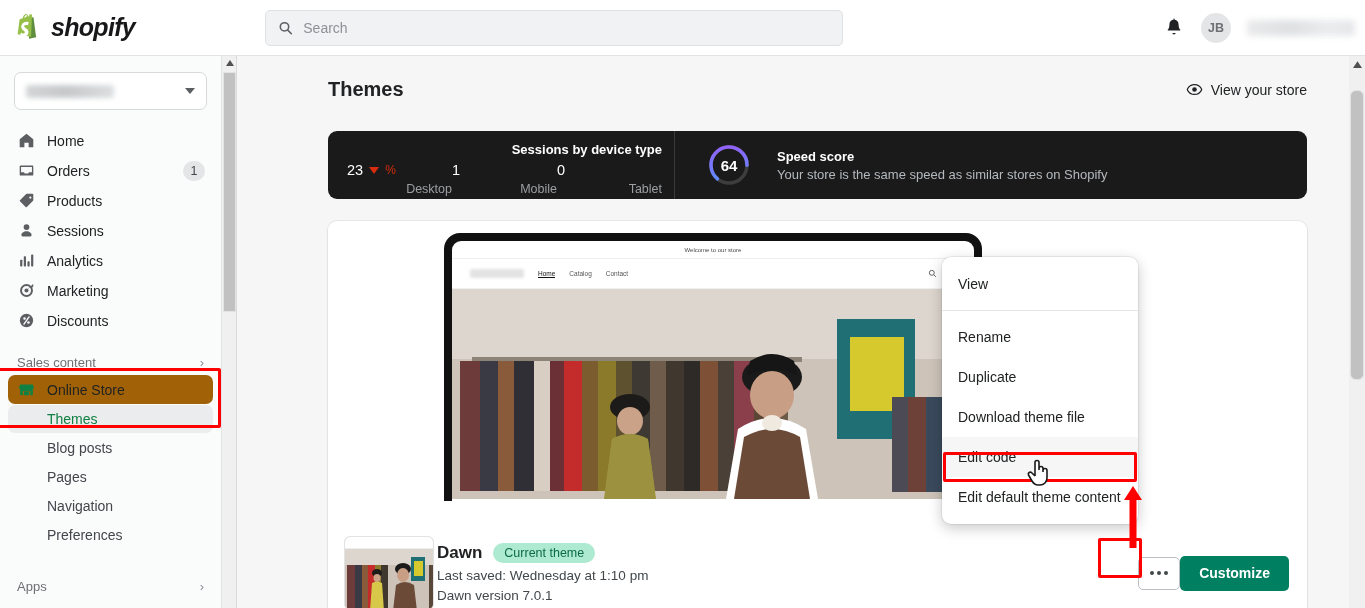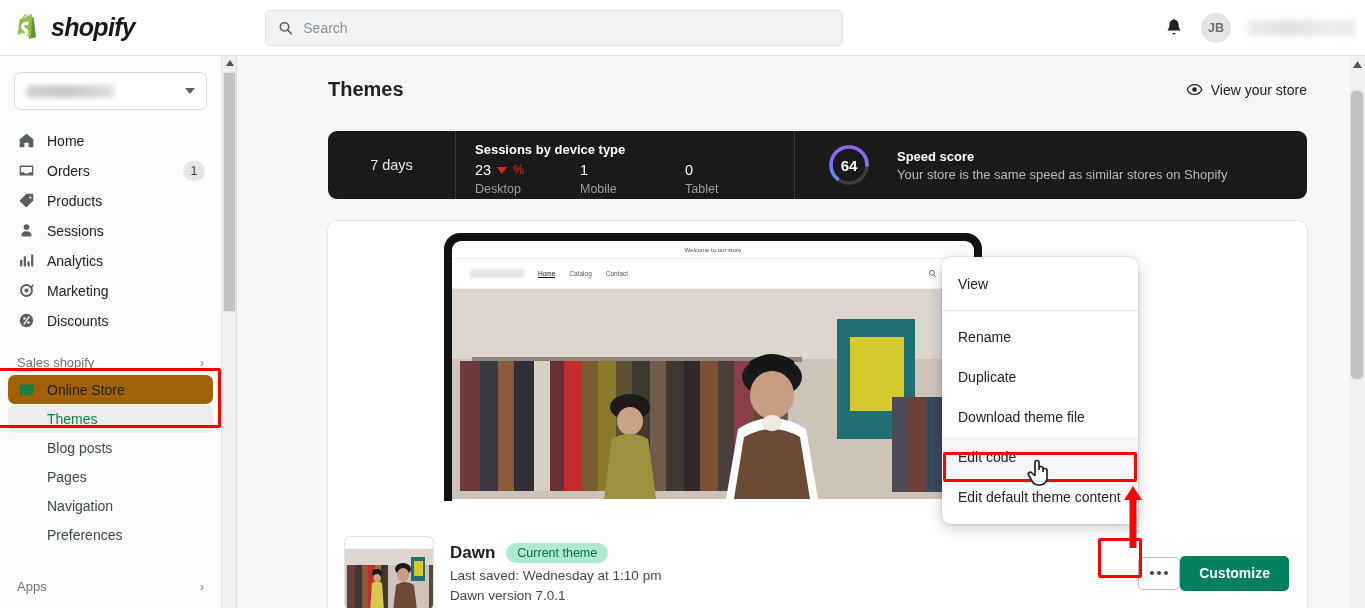"Sessions by device type" .banner .col-sessions { padding: 11px 4px 0 19px -> 11px 12px 0 19px; text-align: none -> right }
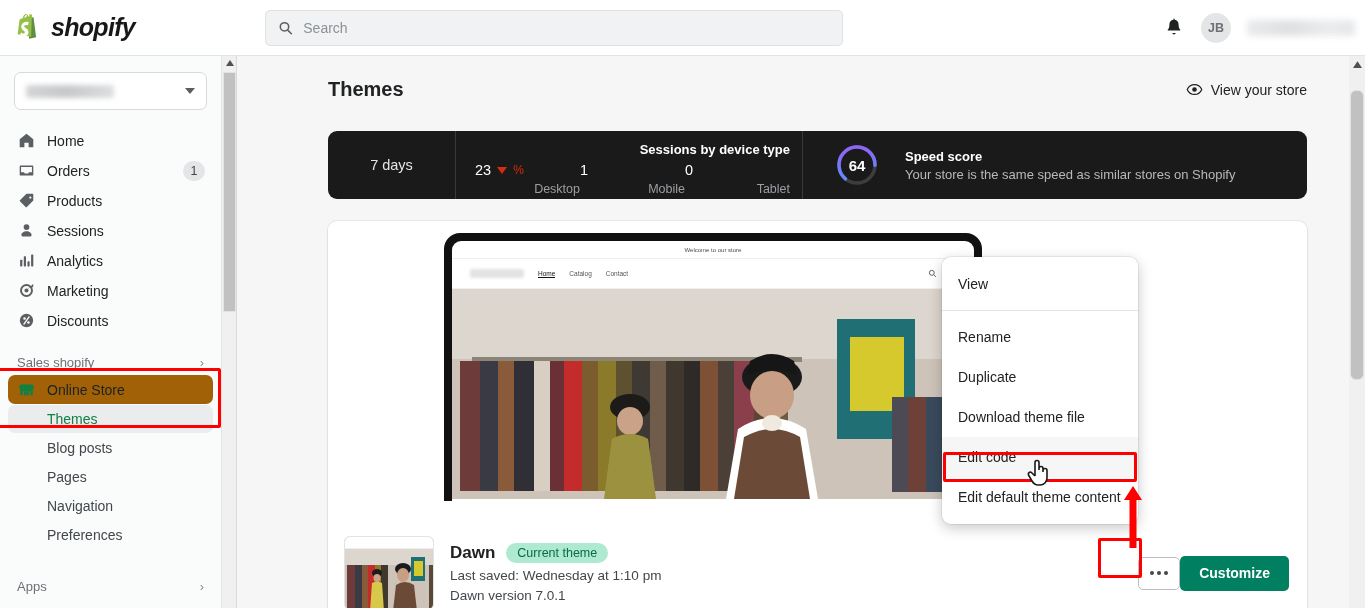"7 days" div.col-days { html: <div>7 days</div> -> none }
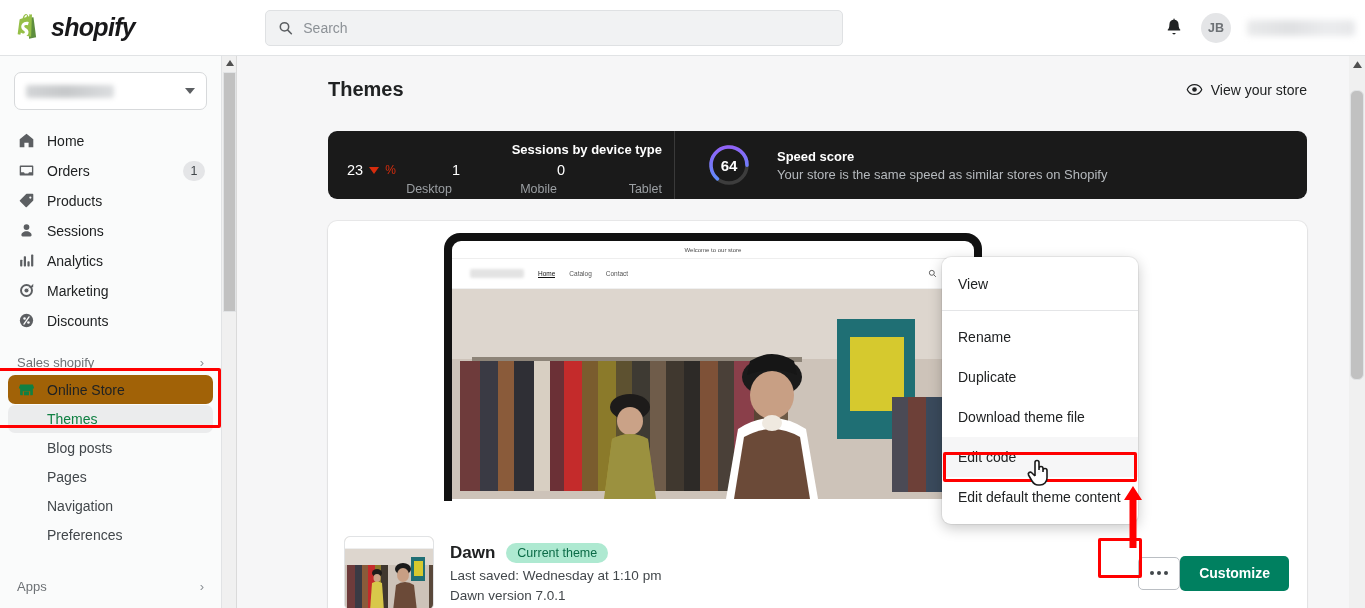"Sales shopify" span { text: shopify -> content }
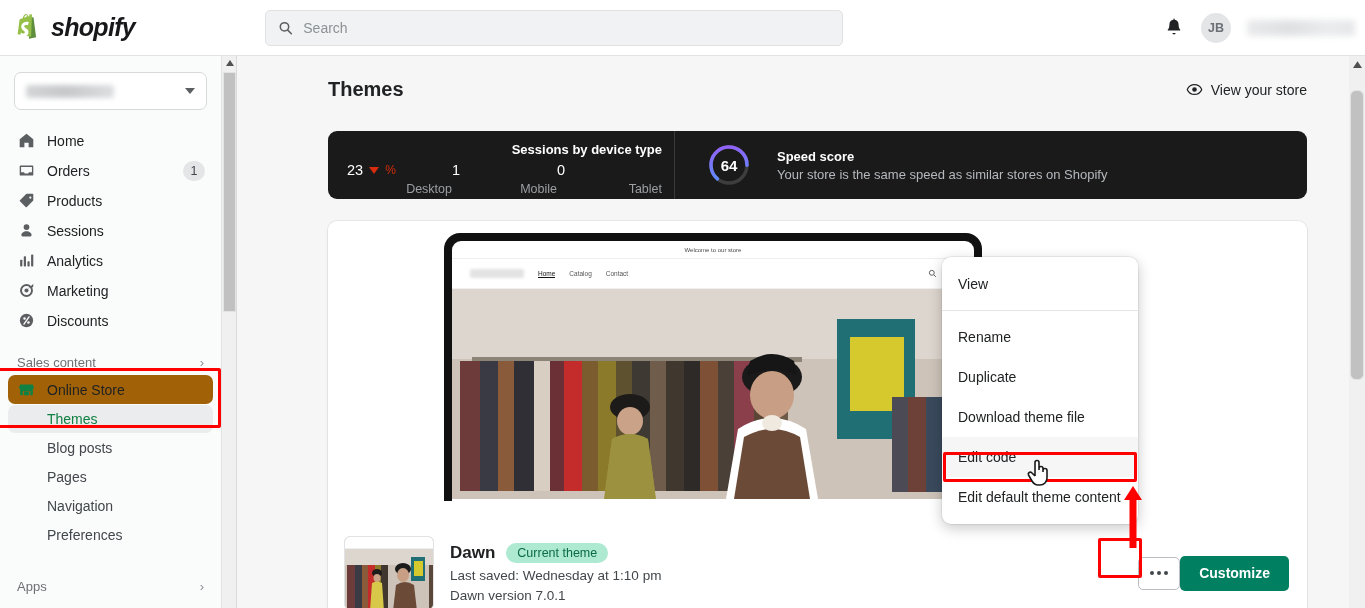"Dawn" .foot-text { margin-left: 16px -> 3px }
